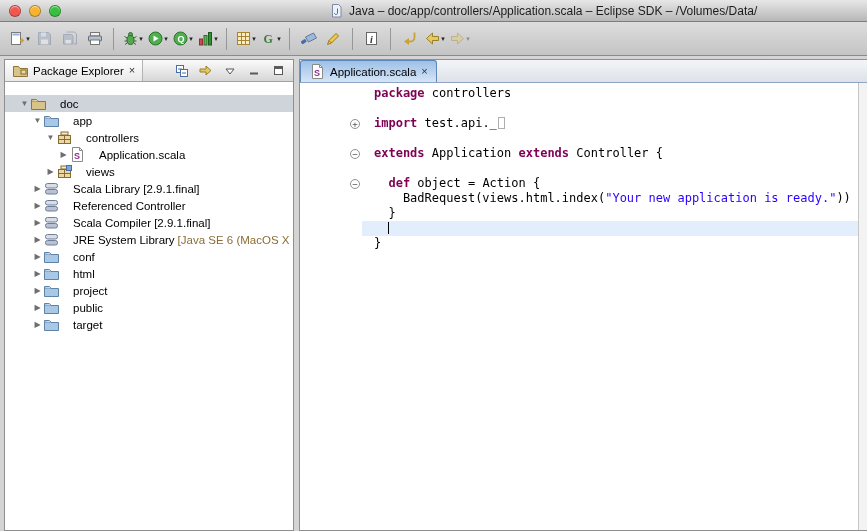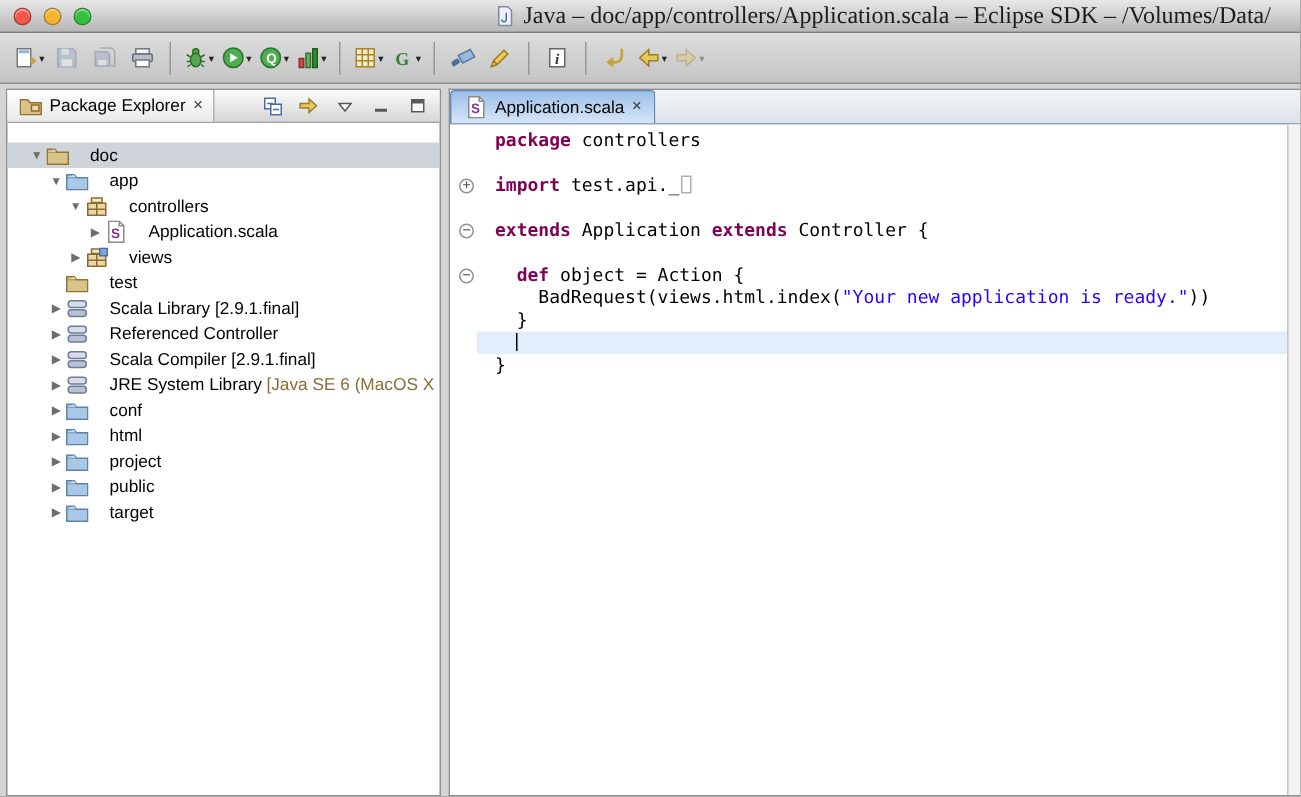"Java –" .title { font-family: Liberation Serif, serif -> none; font-size: 16px -> 12px }
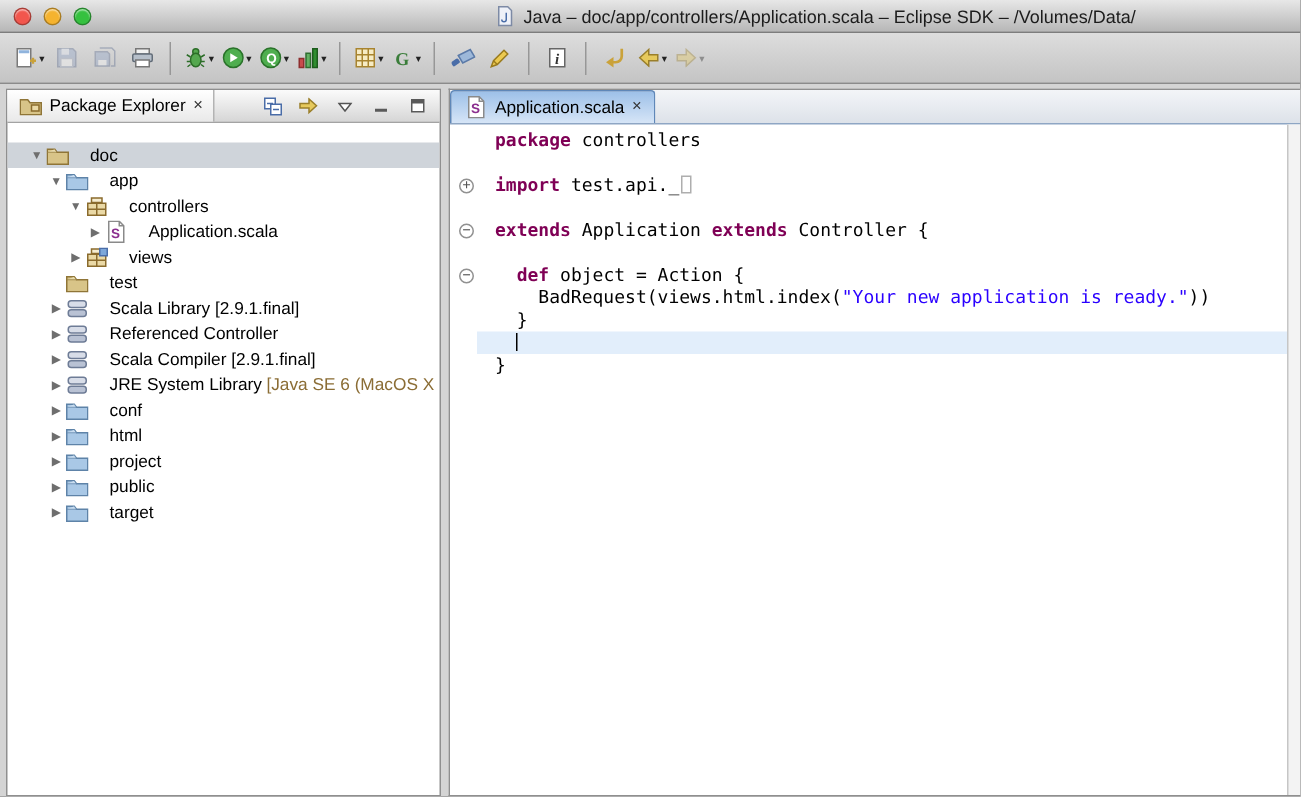"package controllers" .code { padding-left: none -> 44px }
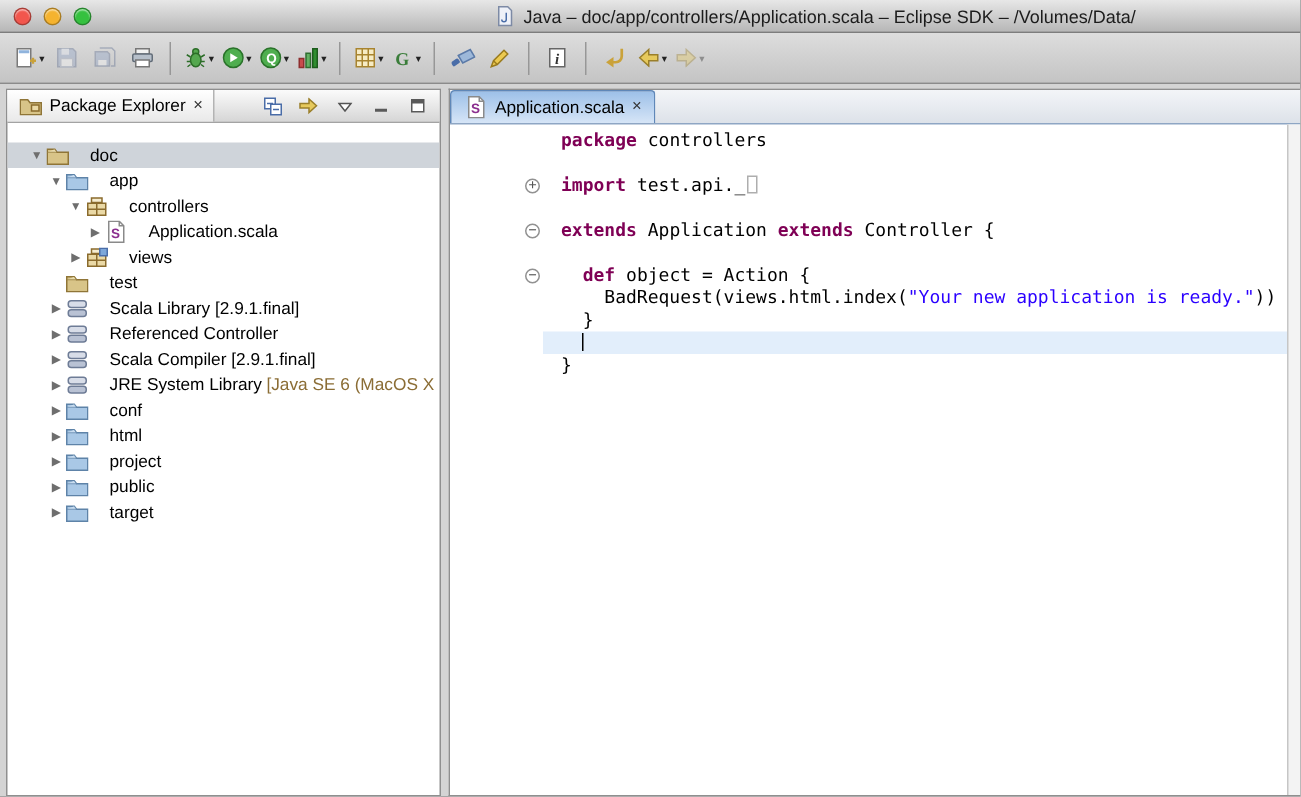"test" div.tree-row { html: <div> <span></span> <span> <svg> <path></path> <path></path> </svg> </span> <span>test</span> </div> -> none }
